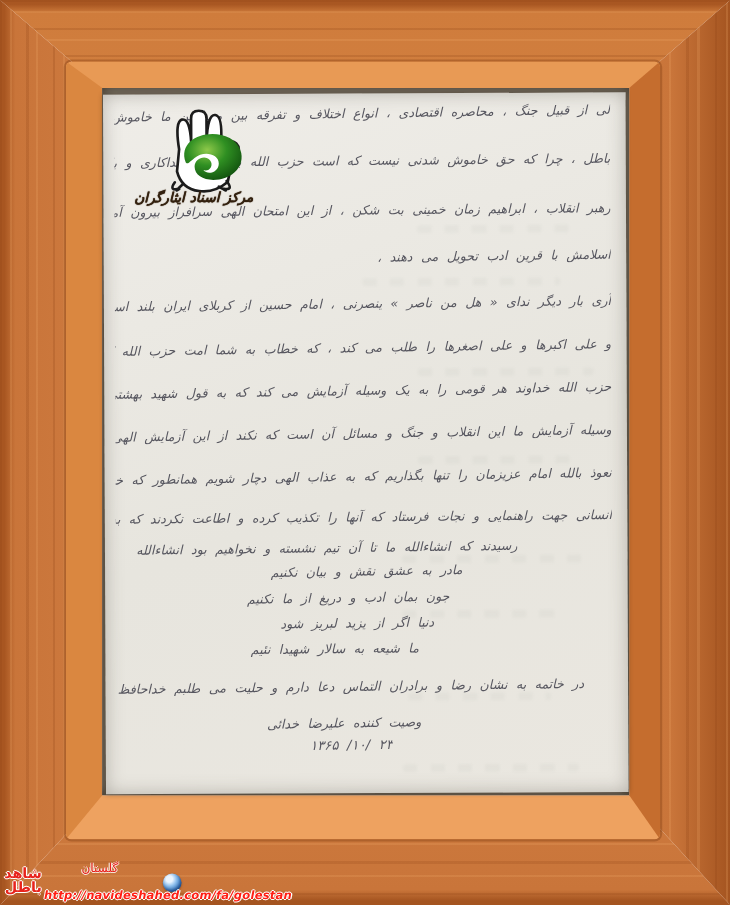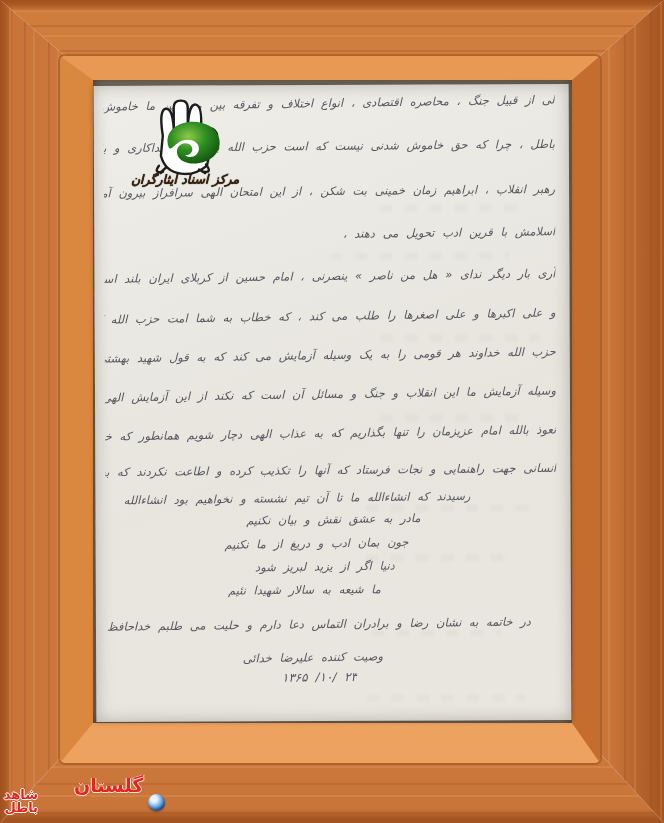"مرکز اسناد ایثارگران" .logo-caption { text-align: center -> left }
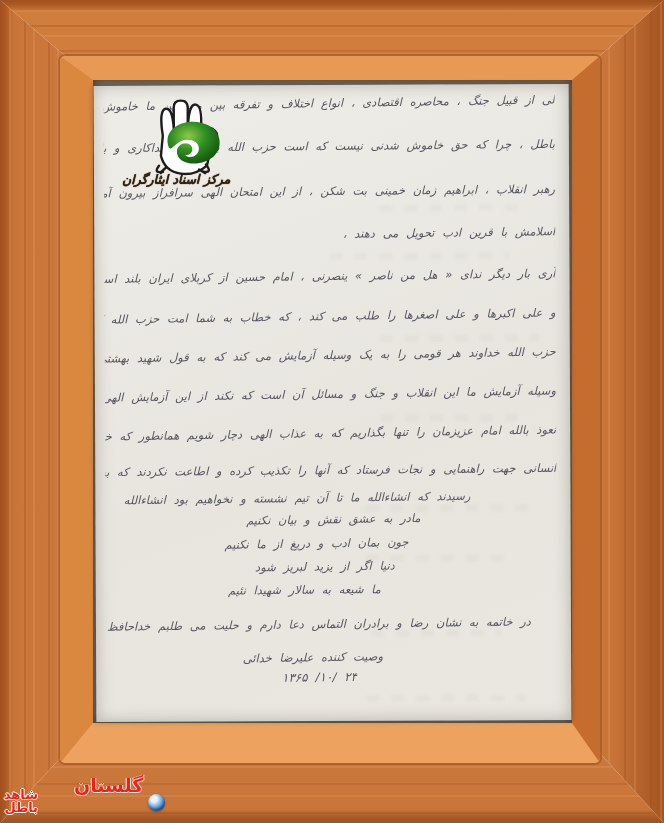"گلستان" .wm-golestan { font-size: 19px -> 11px; font-weight: bold -> normal }
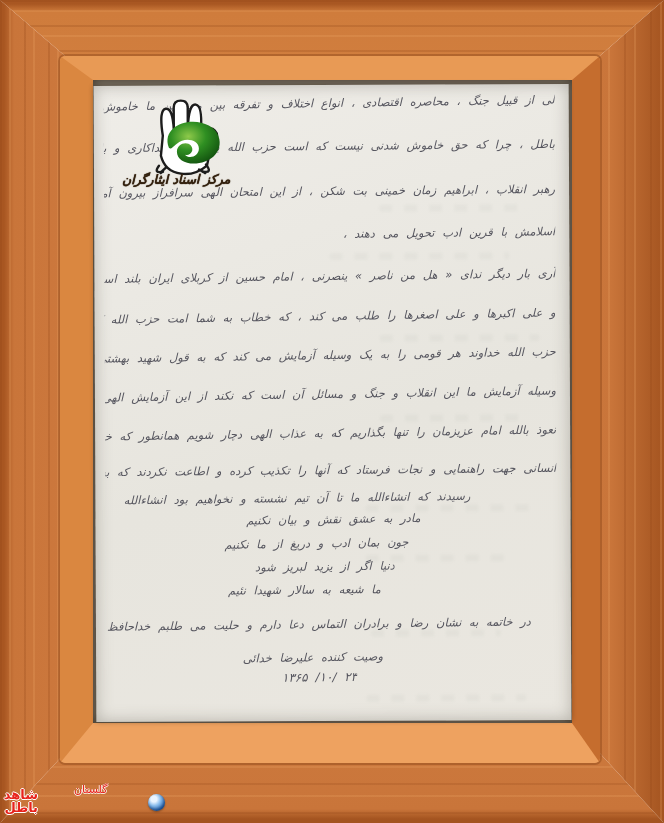"http://navideshahed.com/fa/golestan" div.wm-url { html: none -> <div>http://navideshahed.com/fa/golestan</div> }
